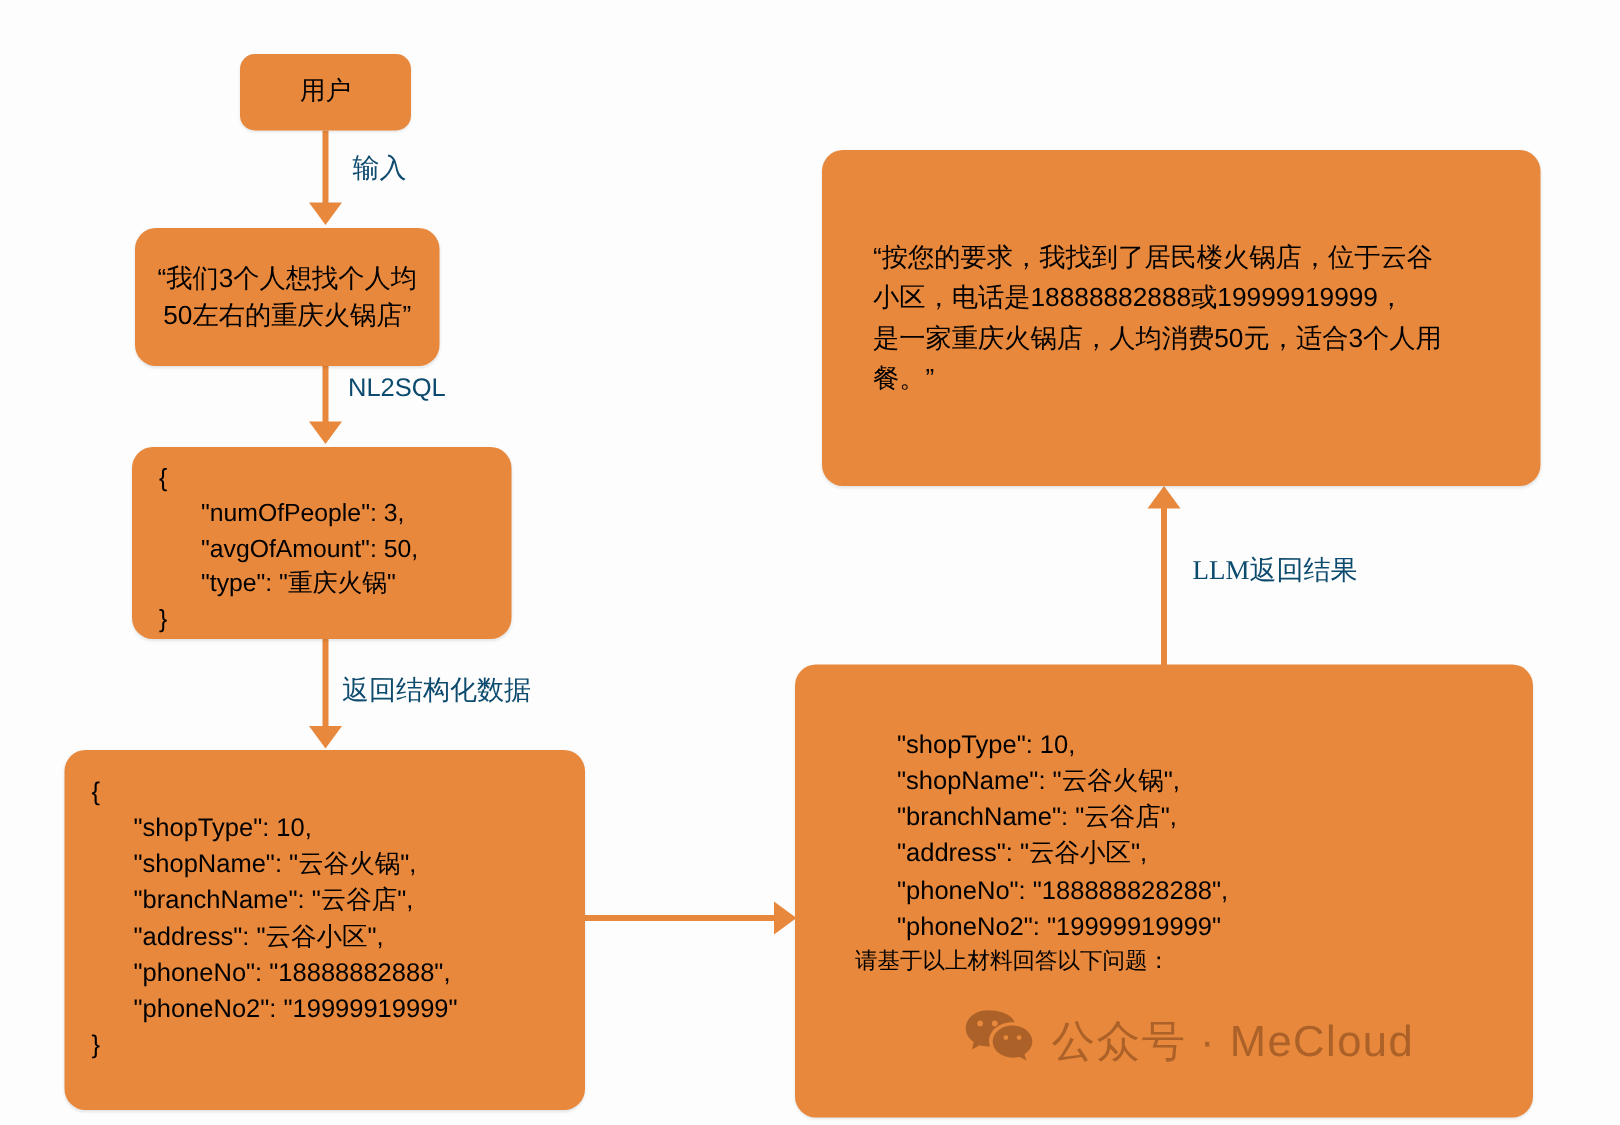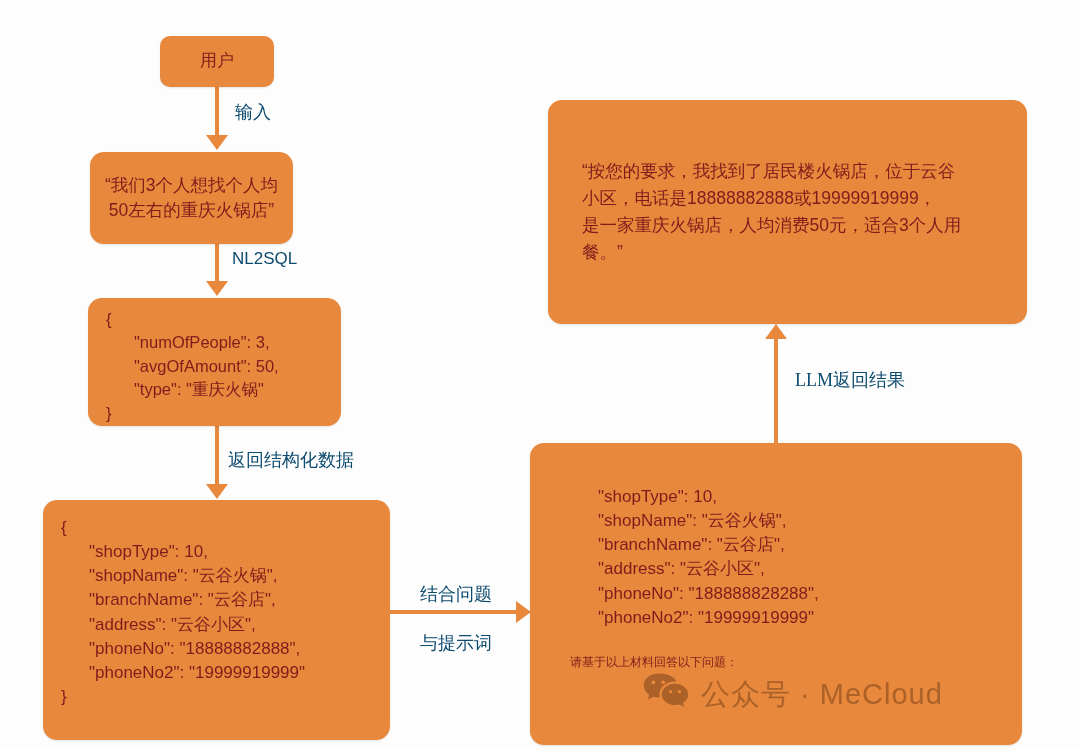"用户" .node { color: #7f1d1d -> #000000 }
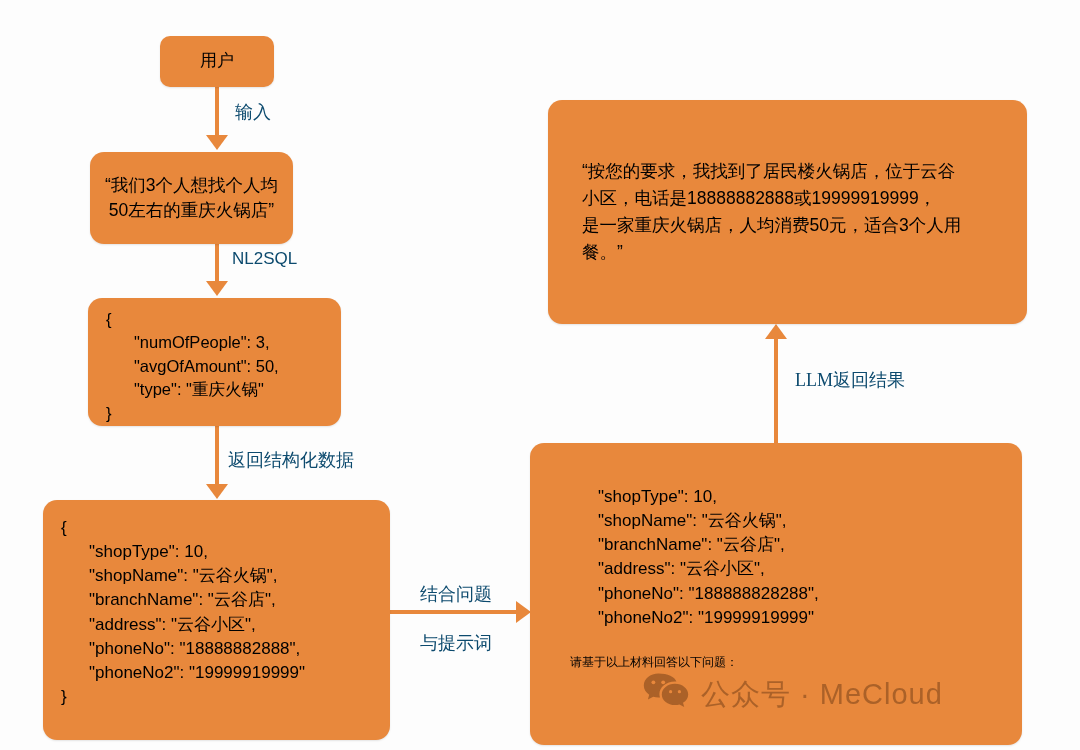"结合问题" div.edge-label { html: <div> <span>结合问题</span><br> <span>与提示词</span> </div> -> none }
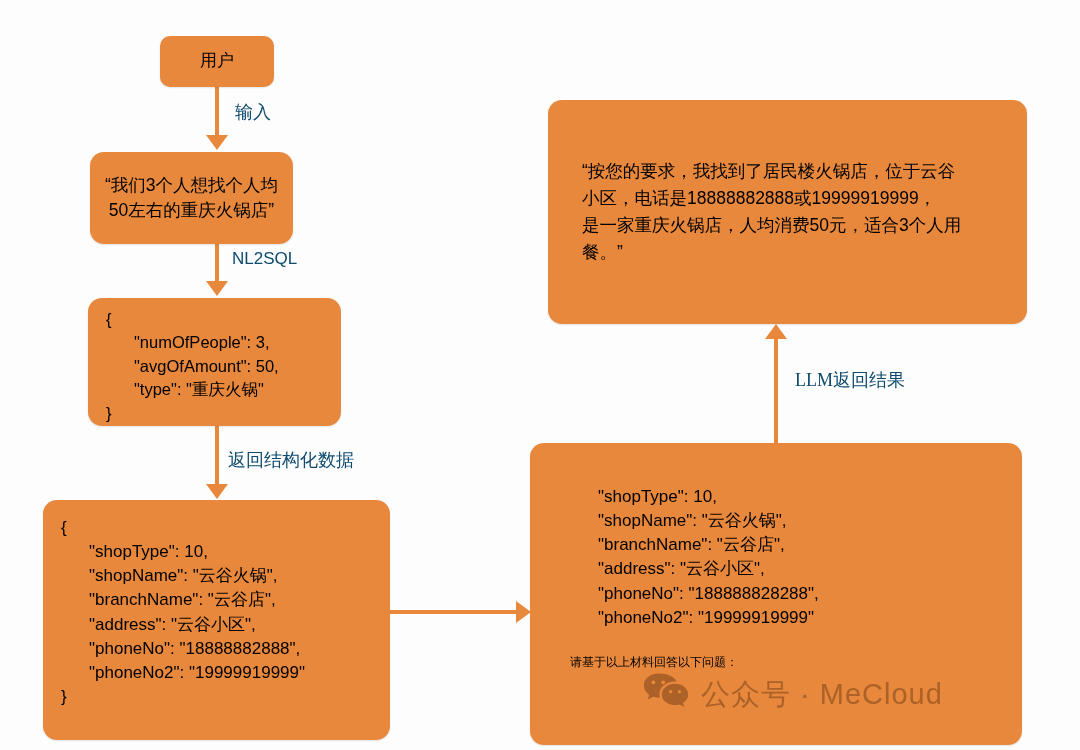"请基于以上材料回答以下问题：" #node-prompt .tight { font-size: 12px -> 15px; margin-top: 24px -> none }
